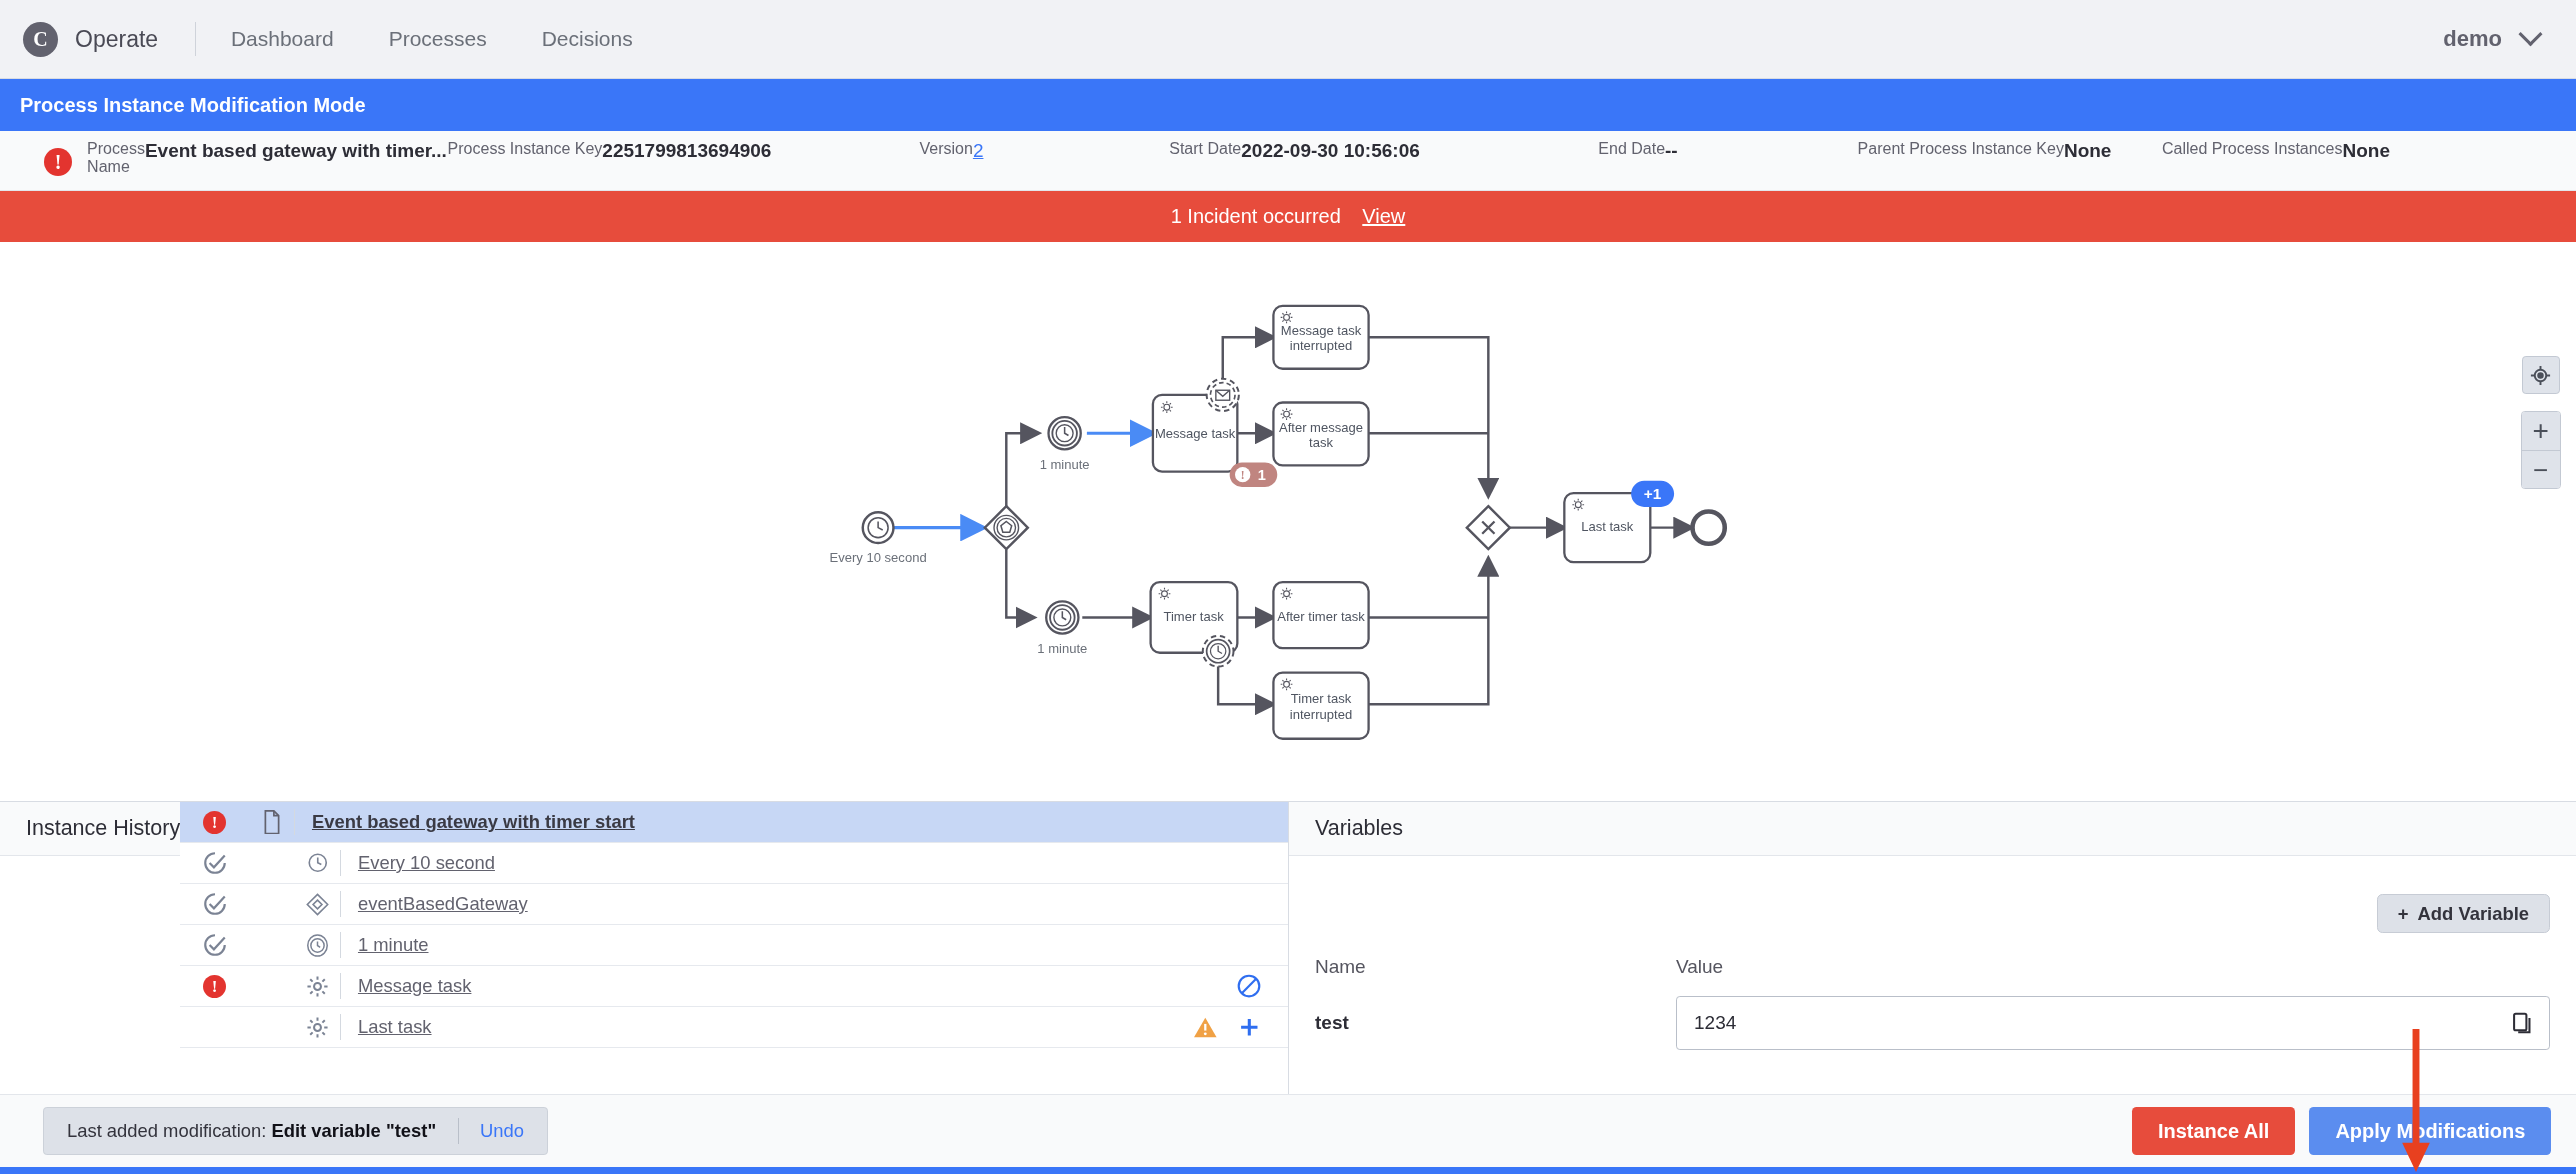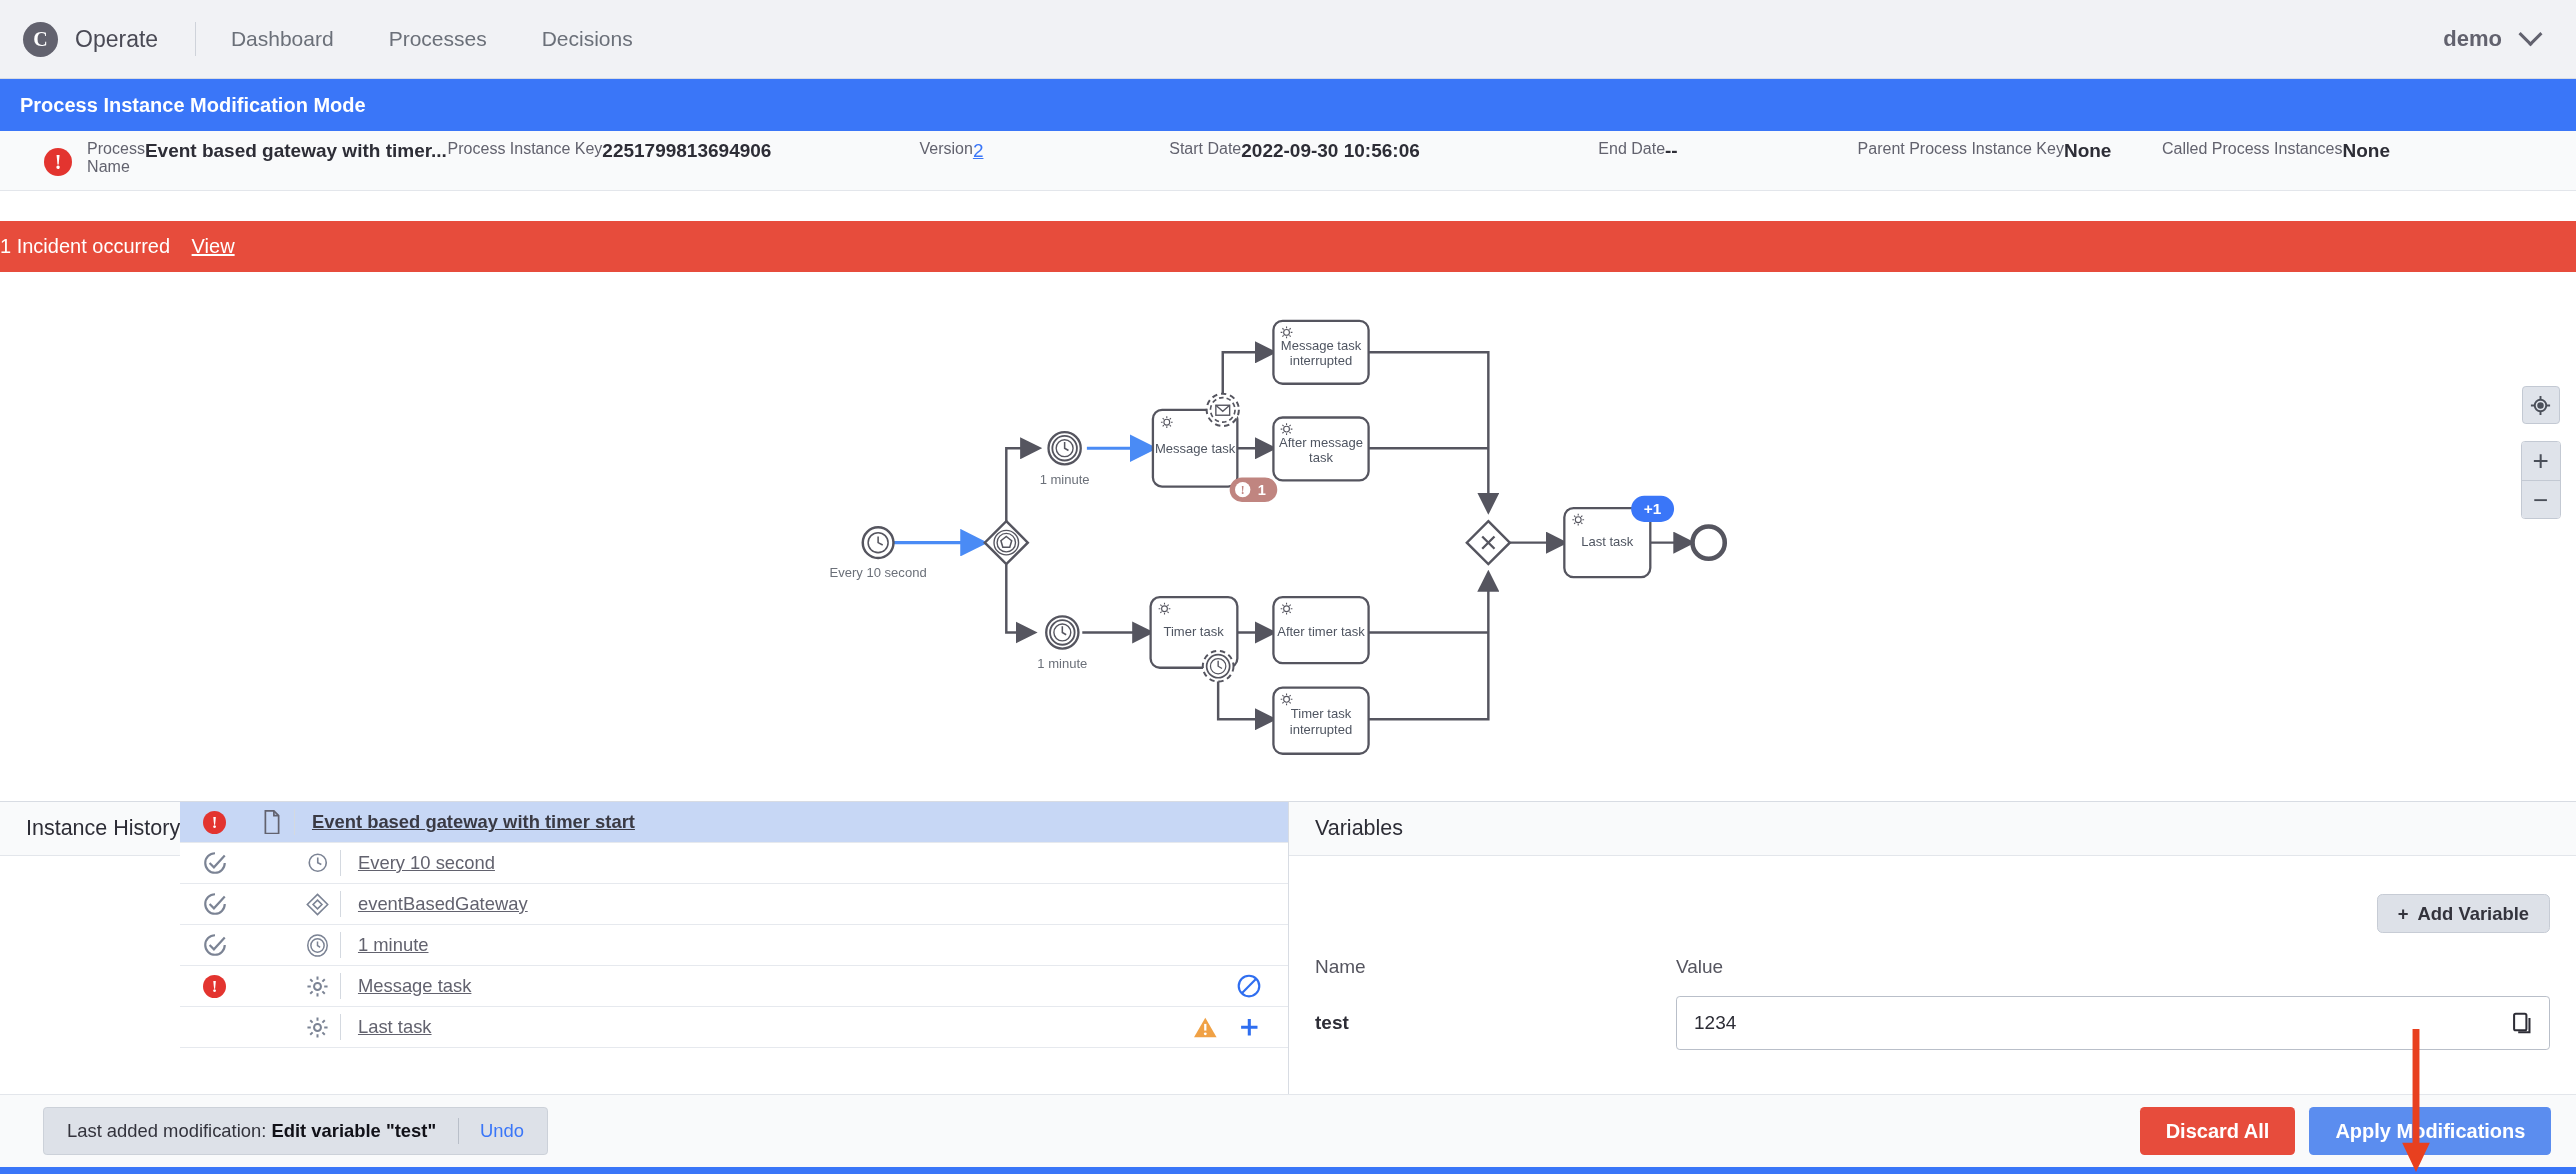"1 Incident occurred" .incident { justify-content: none -> center; margin-top: 30px -> none }
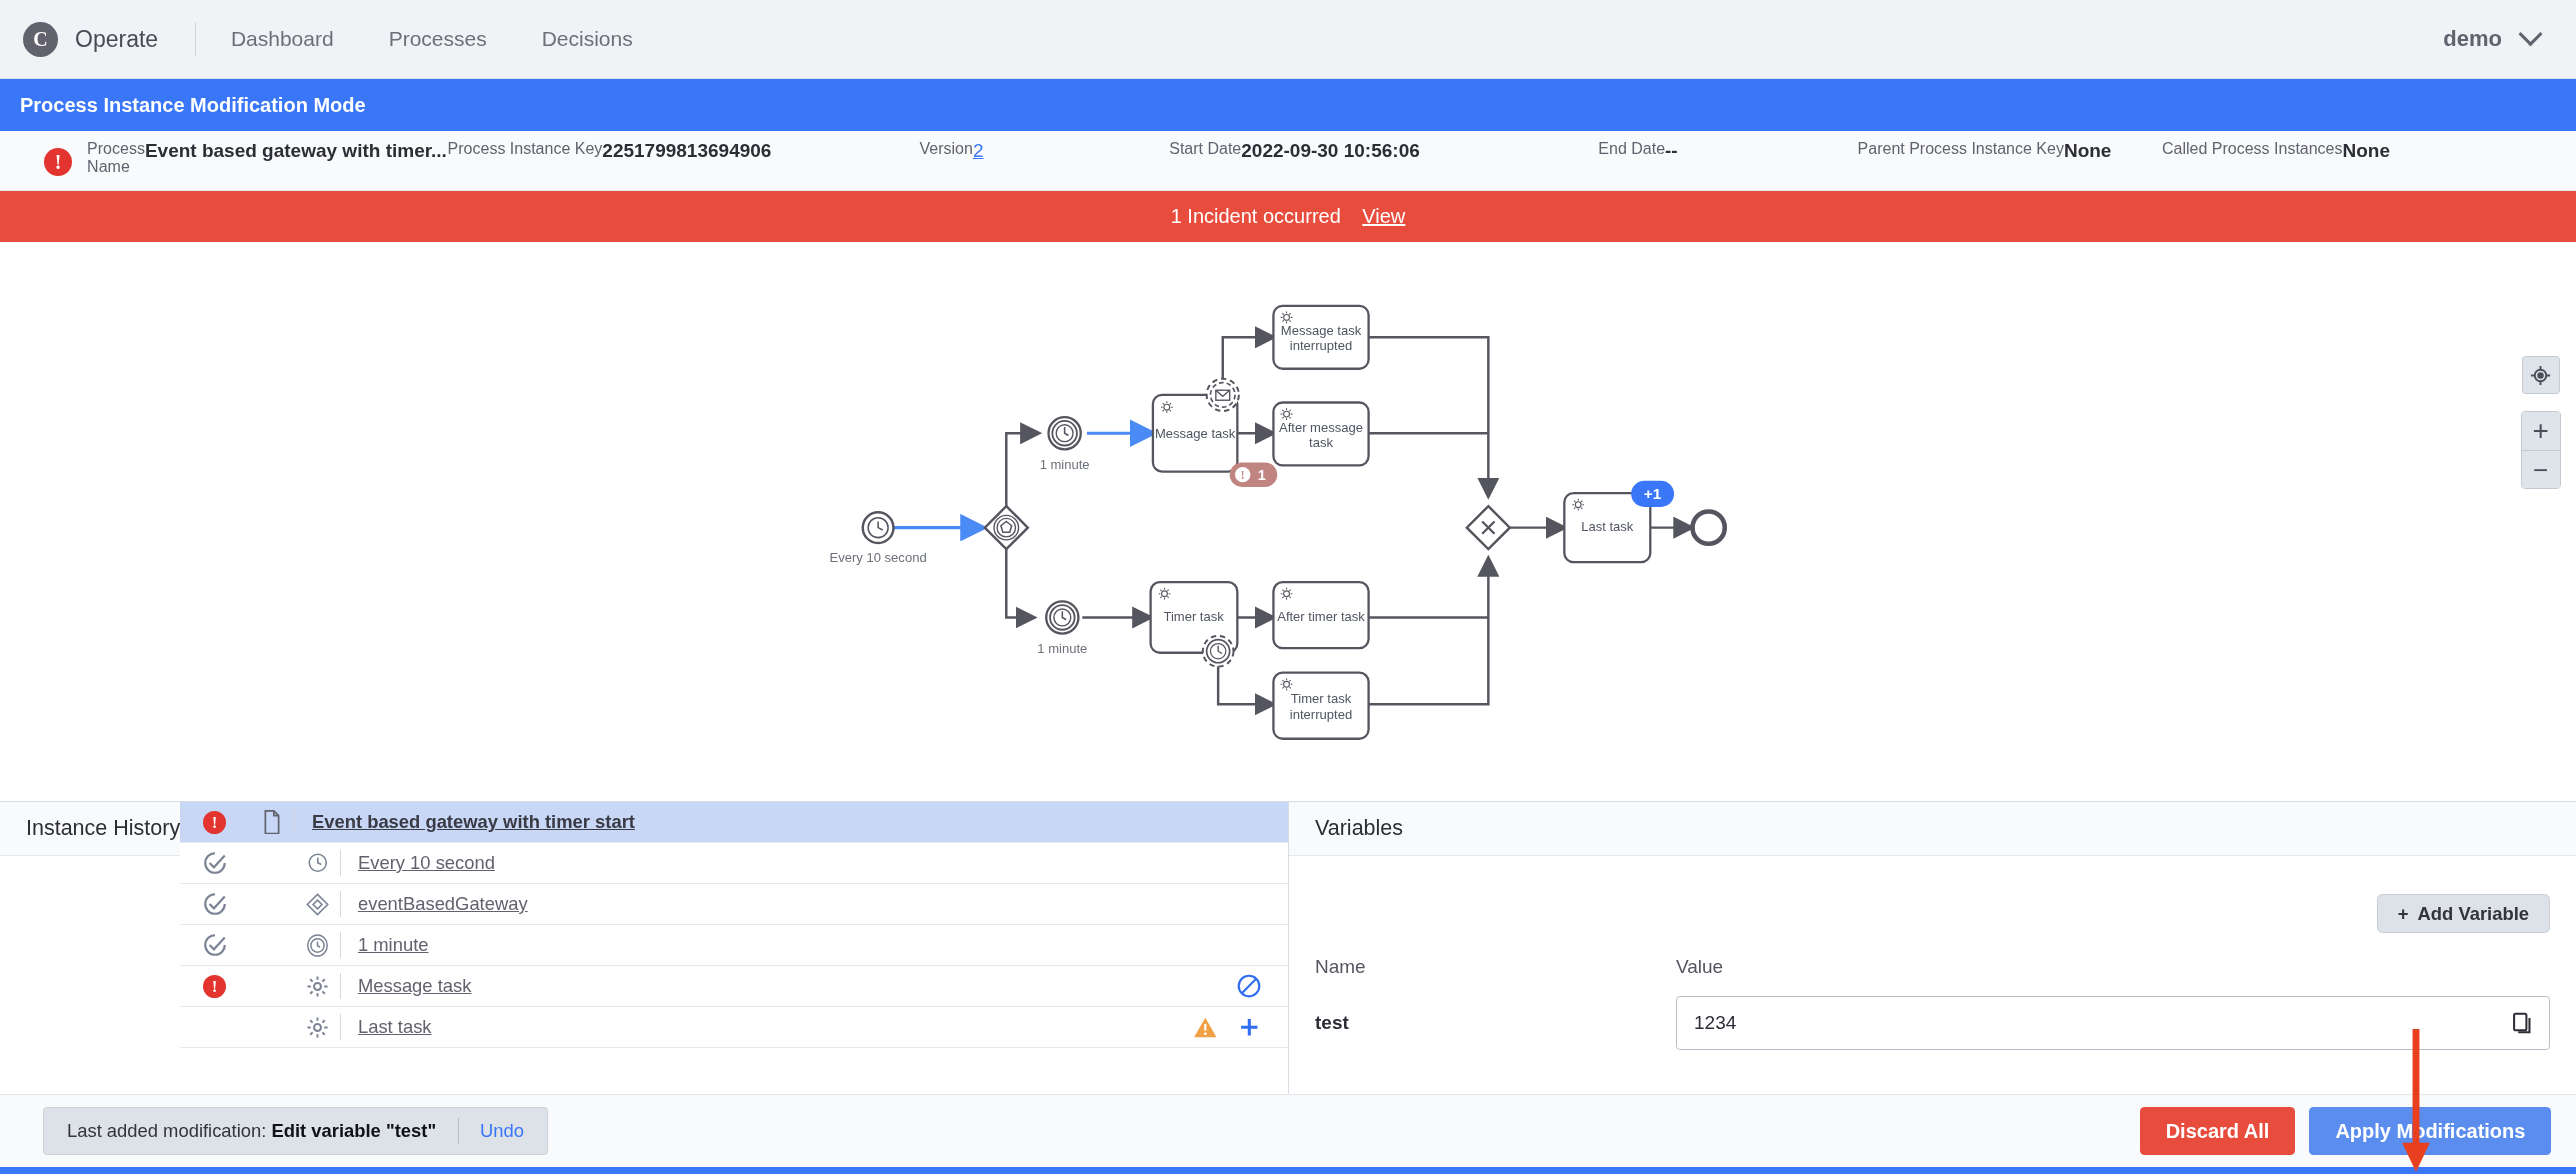"Discard All" button.btn { text: Discard -> Instance }
